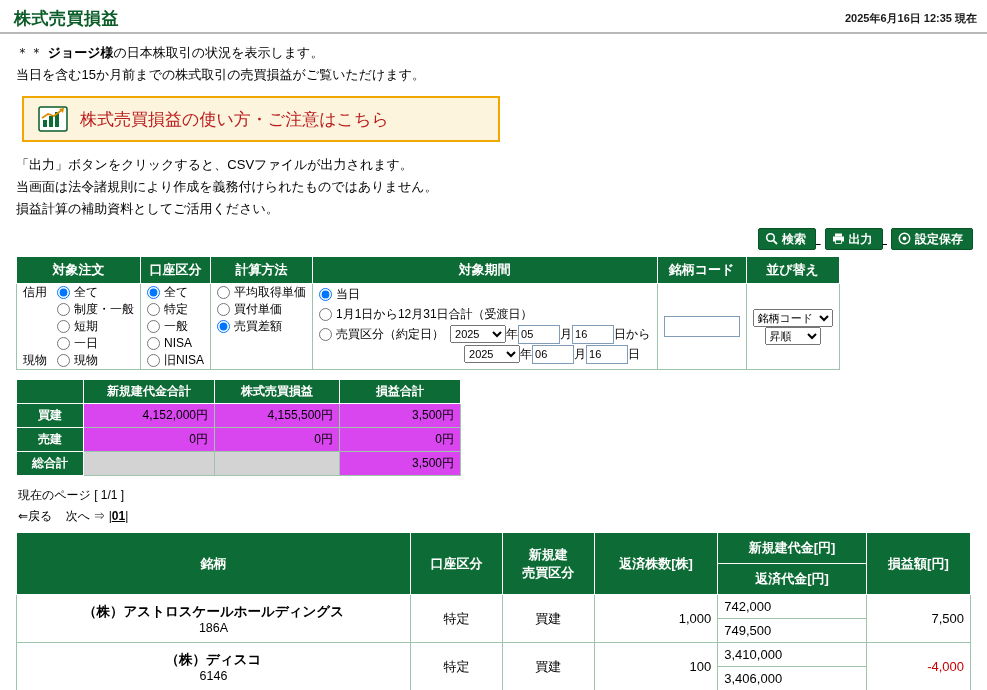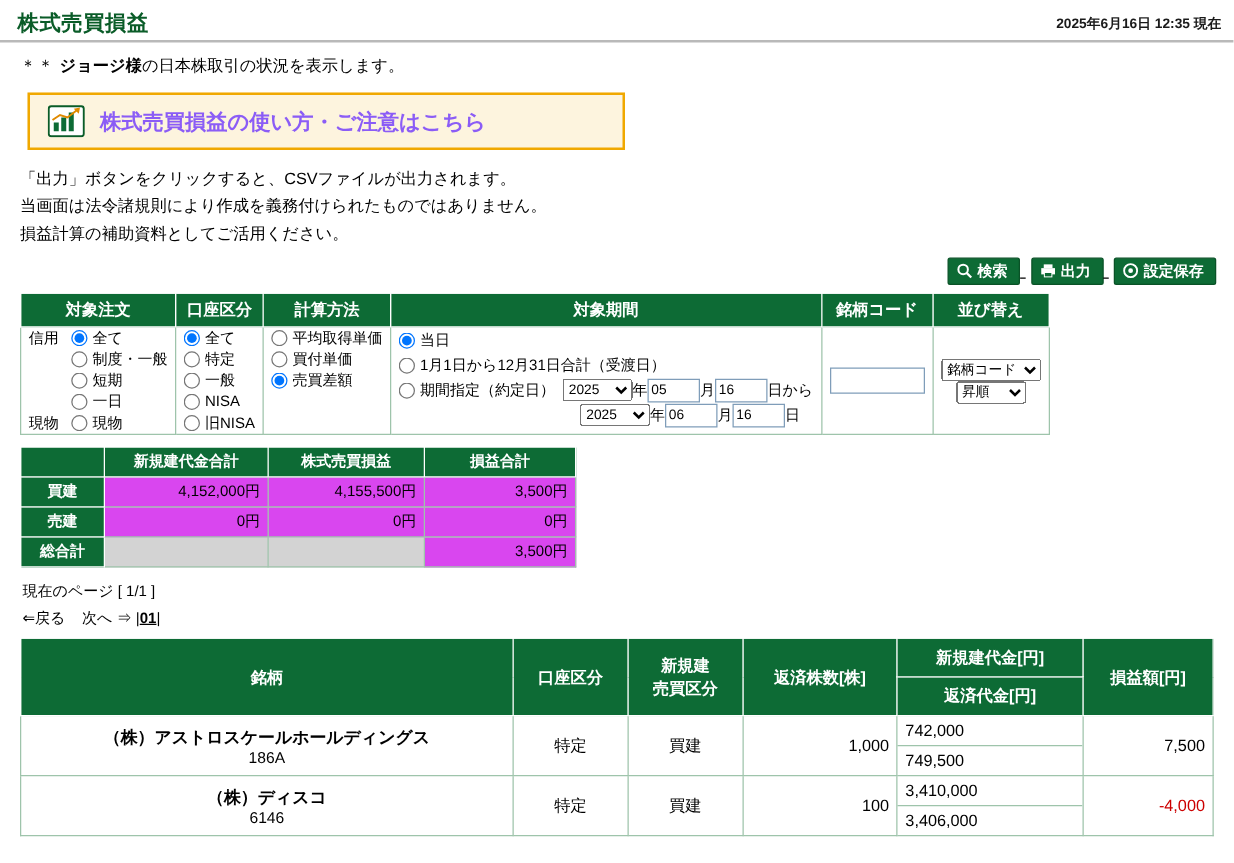"当日を含む15か月前までの株式取引の売買損益がご覧いただけます。" div { html: none -> <div>当日を含む15か月前までの株式取引の売買損益がご覧いただけます。</div> }
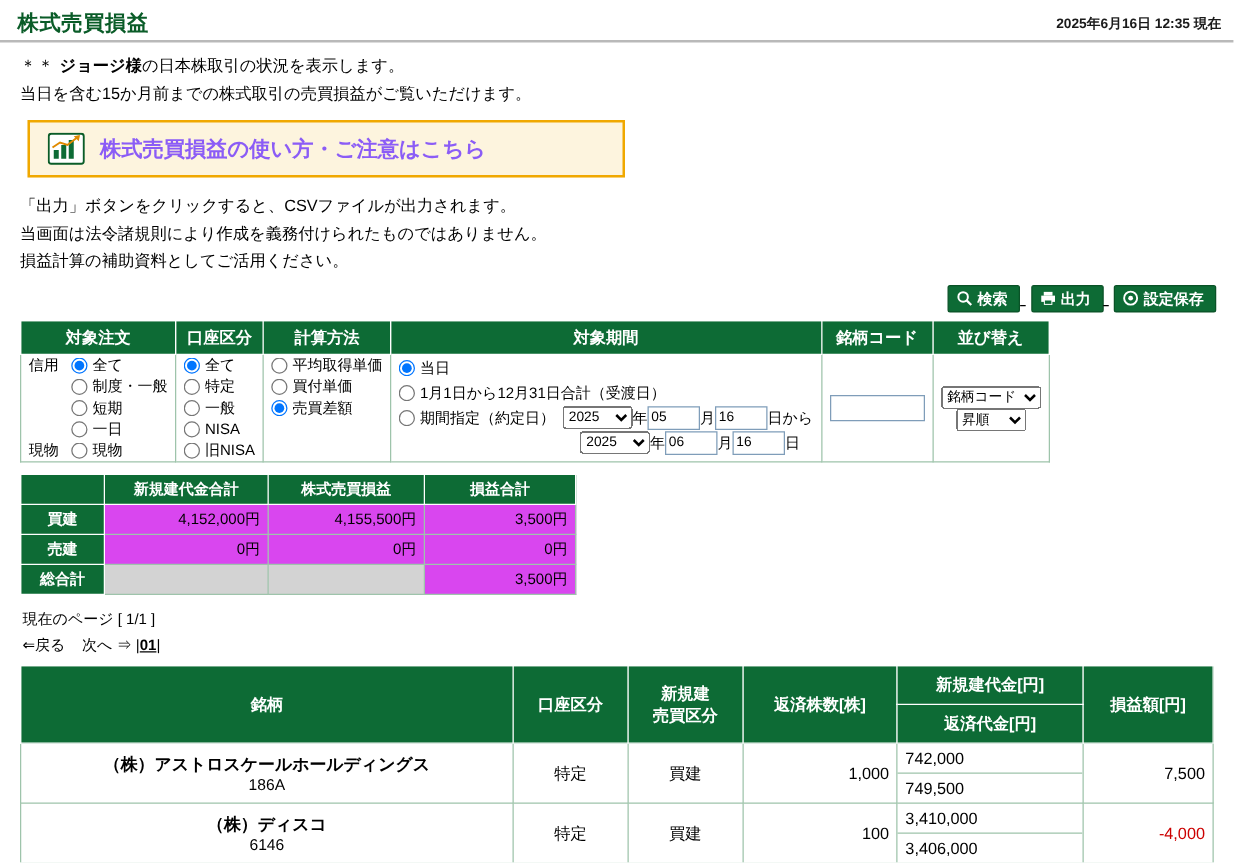"株式売買損益の使い方・ご注意はこちら" .banner-text { color: #8b5cf6 -> #b91c1c; font-weight: bold -> normal }
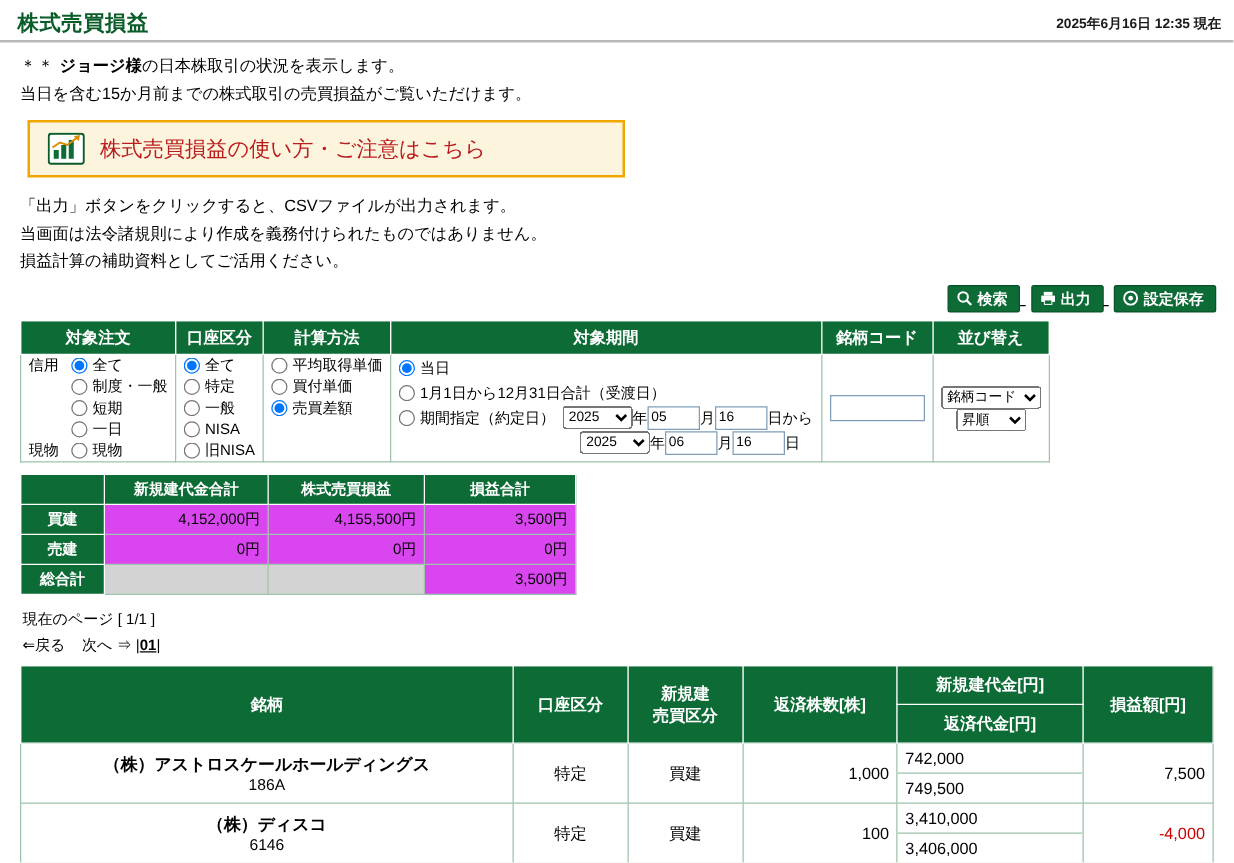"期間指定（約定日）" span { text: 期間指定 -> 売買区分 }
